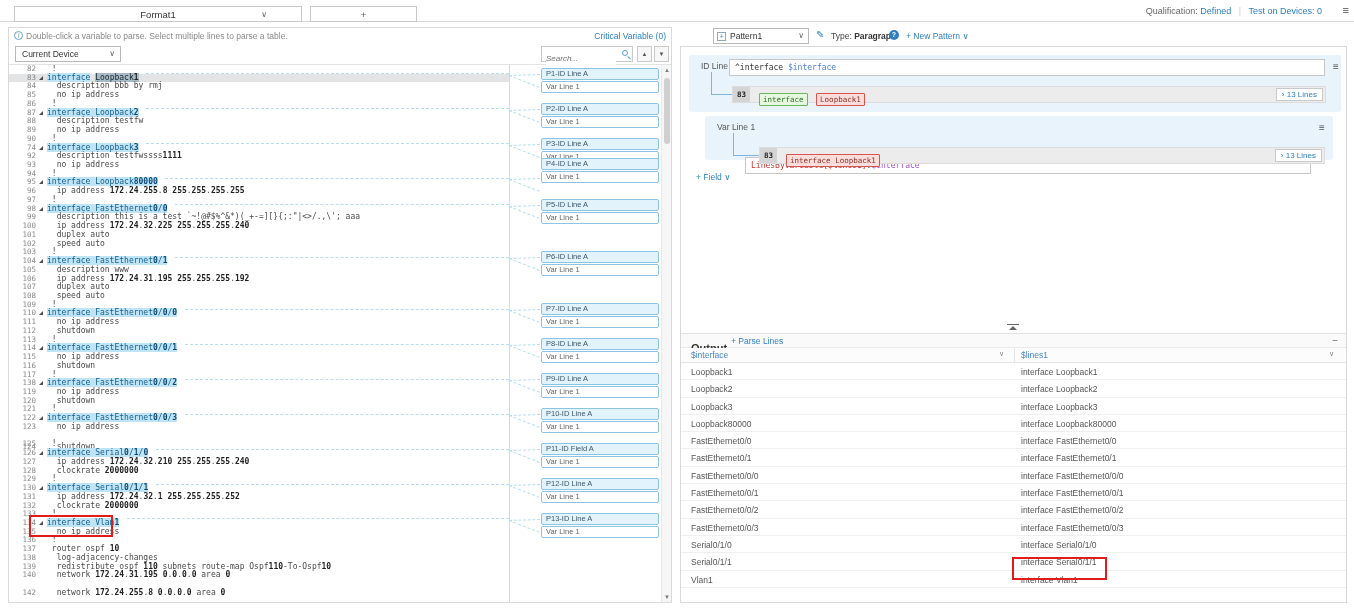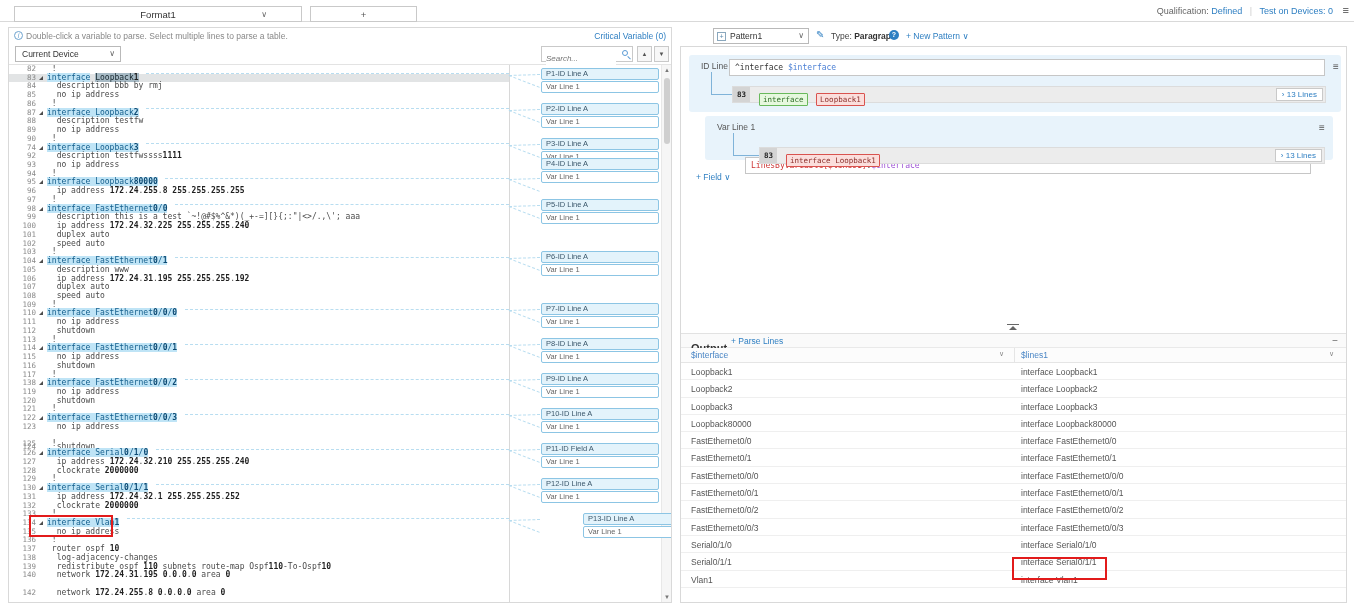"Qualification: Defined | Test on" .topright { right: 21px -> 32px }
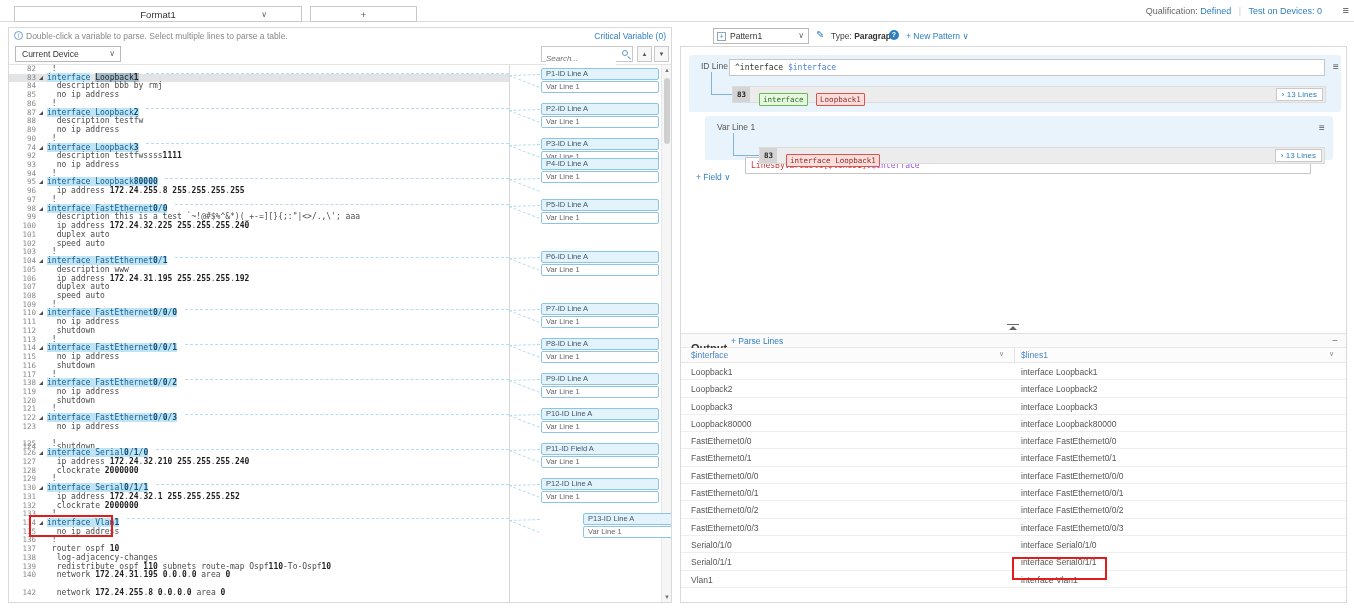"P13-ID Line A" div.bpair { margin-left: 42px -> none }
